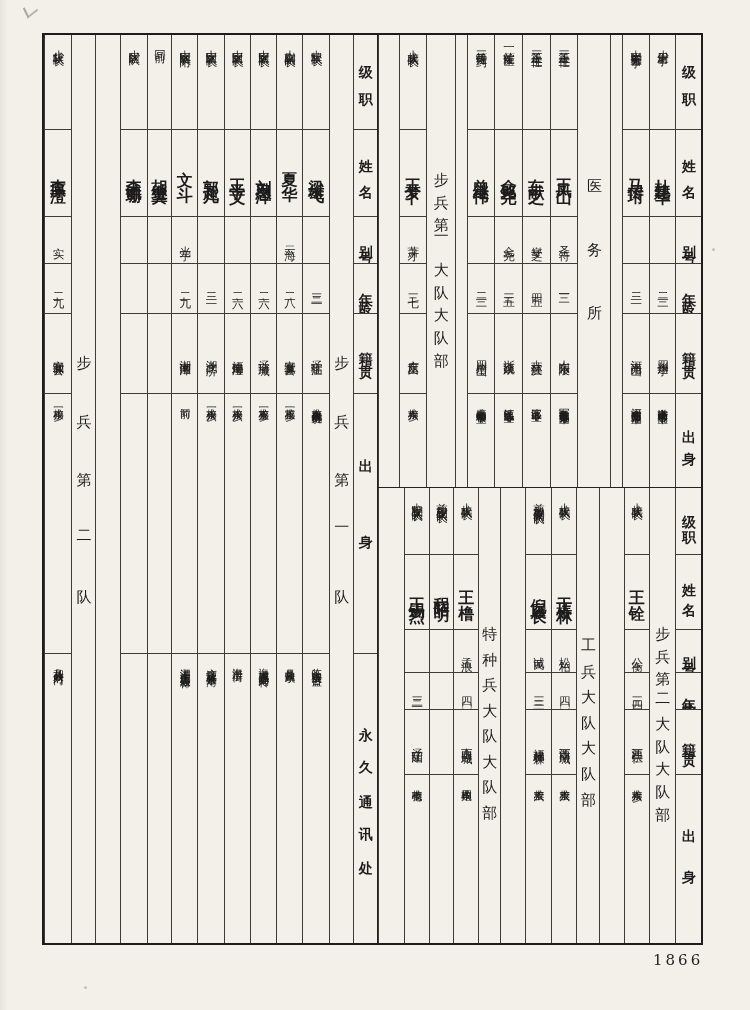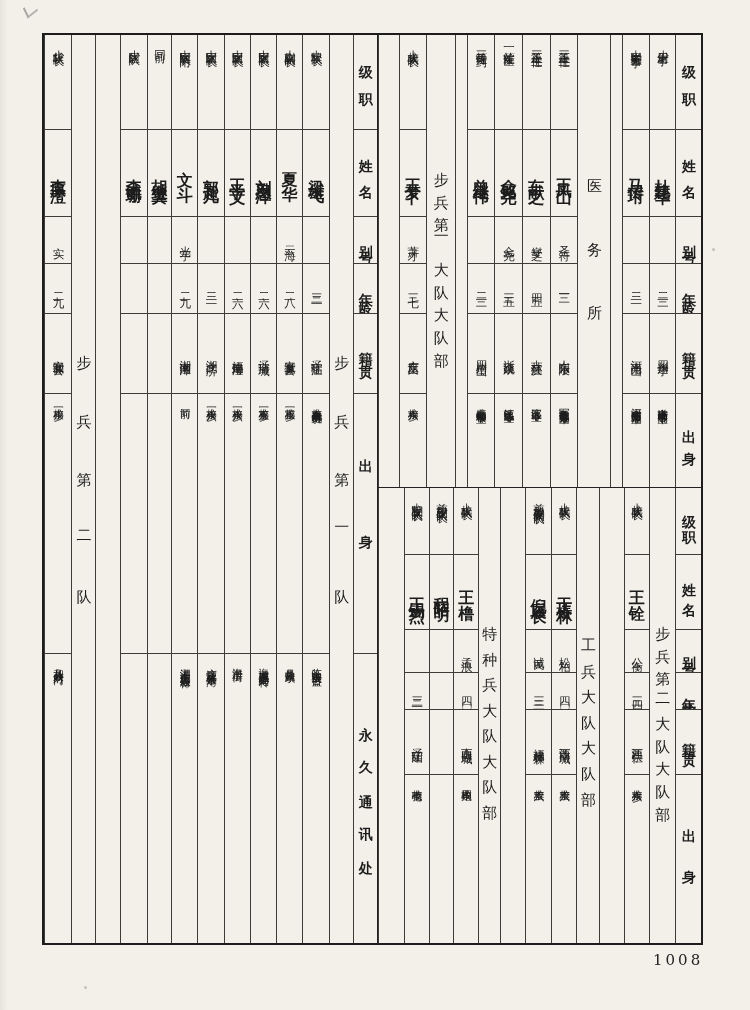"1008" div.page-number { text: 1008 -> 1866 }
